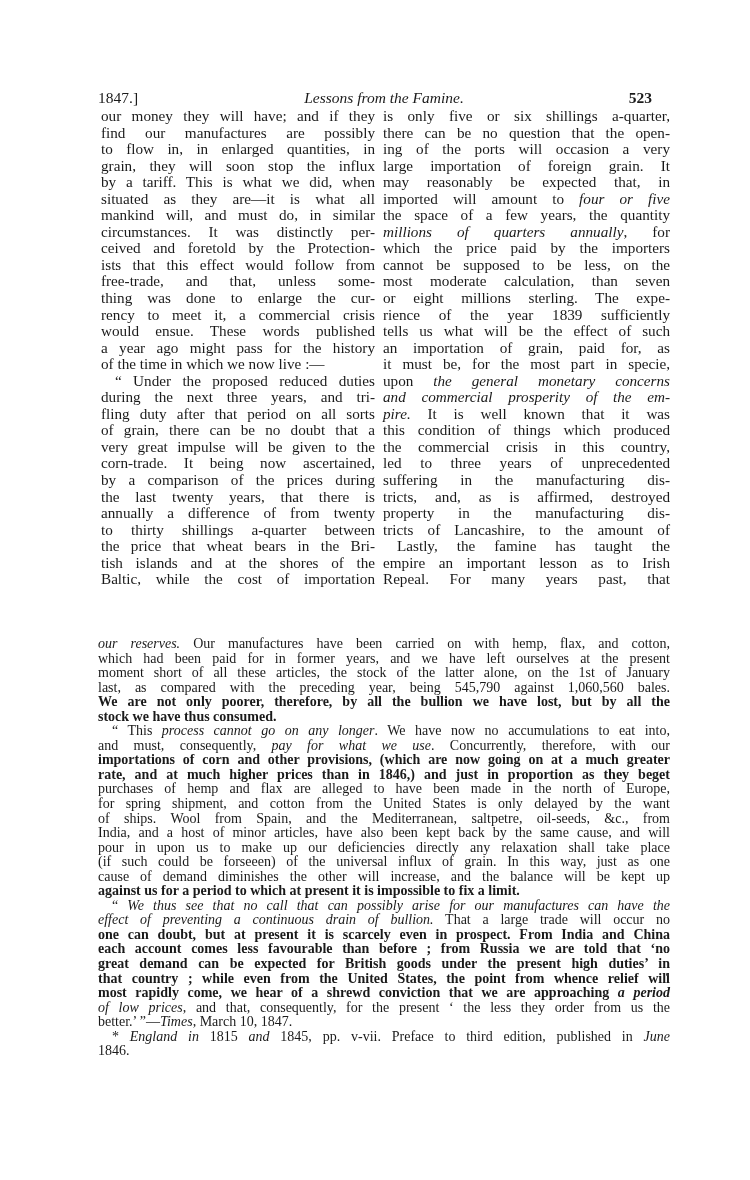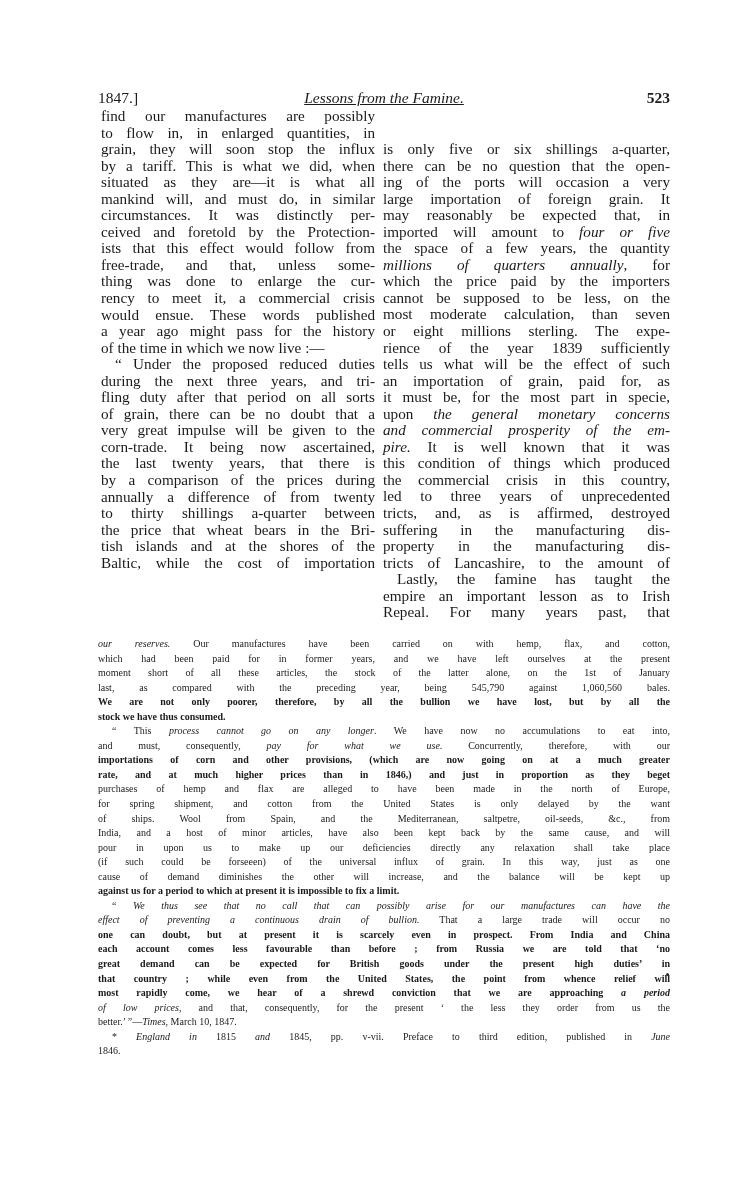"Lessons from the Famine." .rh-title { text-decoration: underline -> none }
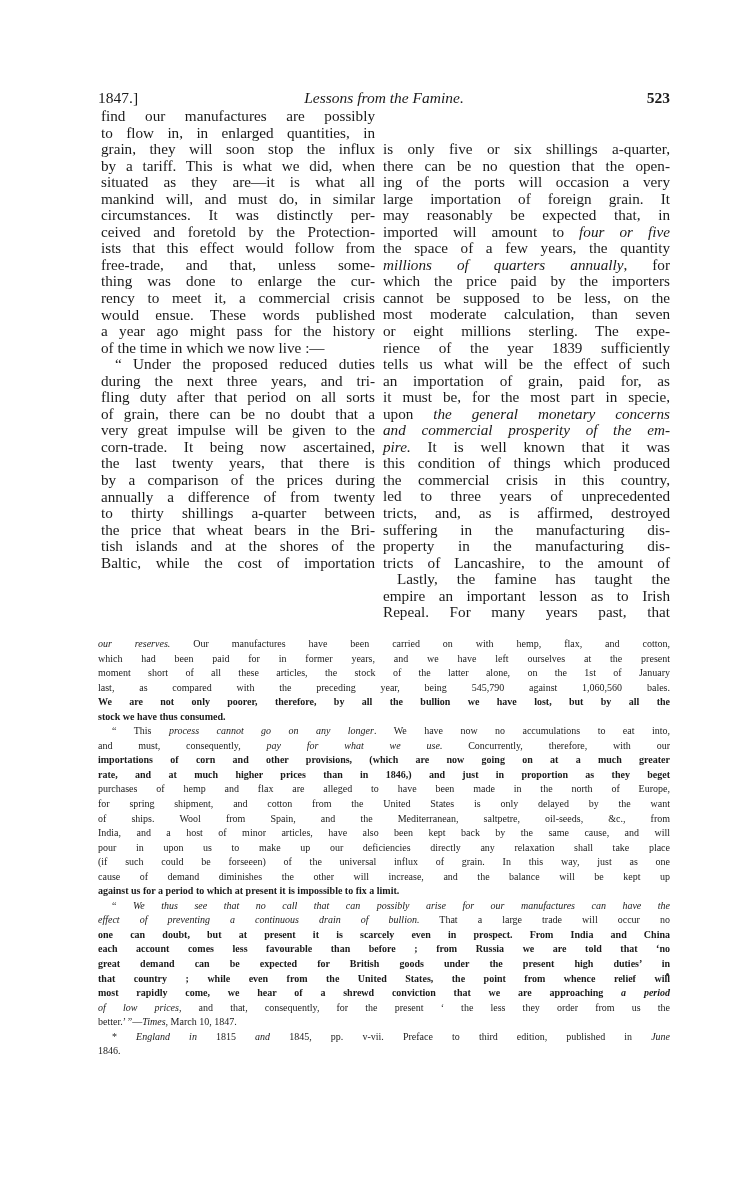"523" .rh-page { right: 0 -> 18px }
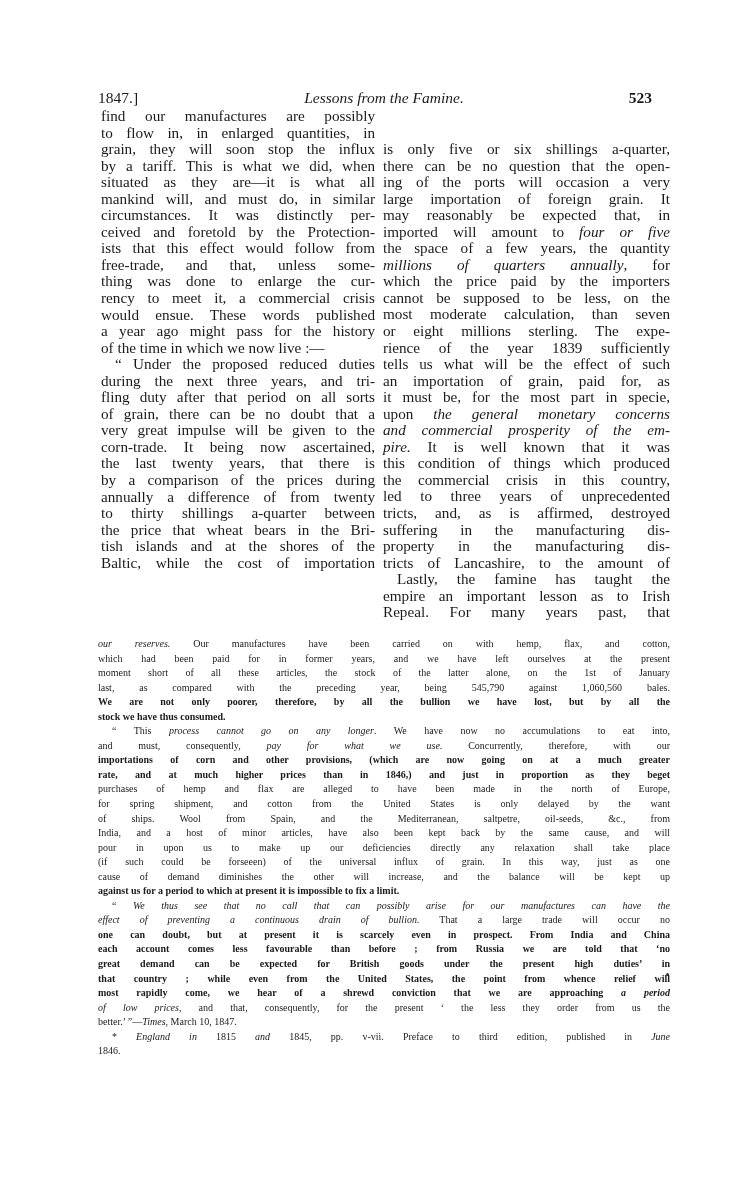"our money they will have;" span.line { html: none -> <span>our money they will have; and if they</span> }
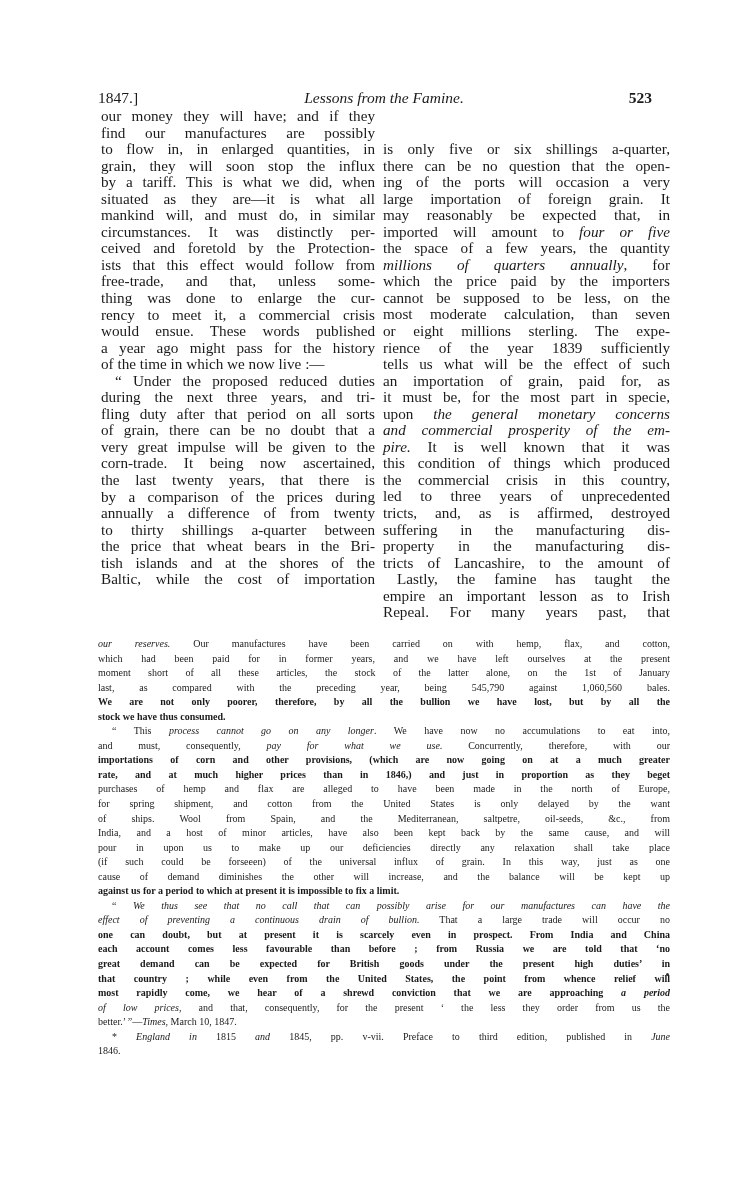"is only five or six" .col-right { margin-top: 33px -> none }
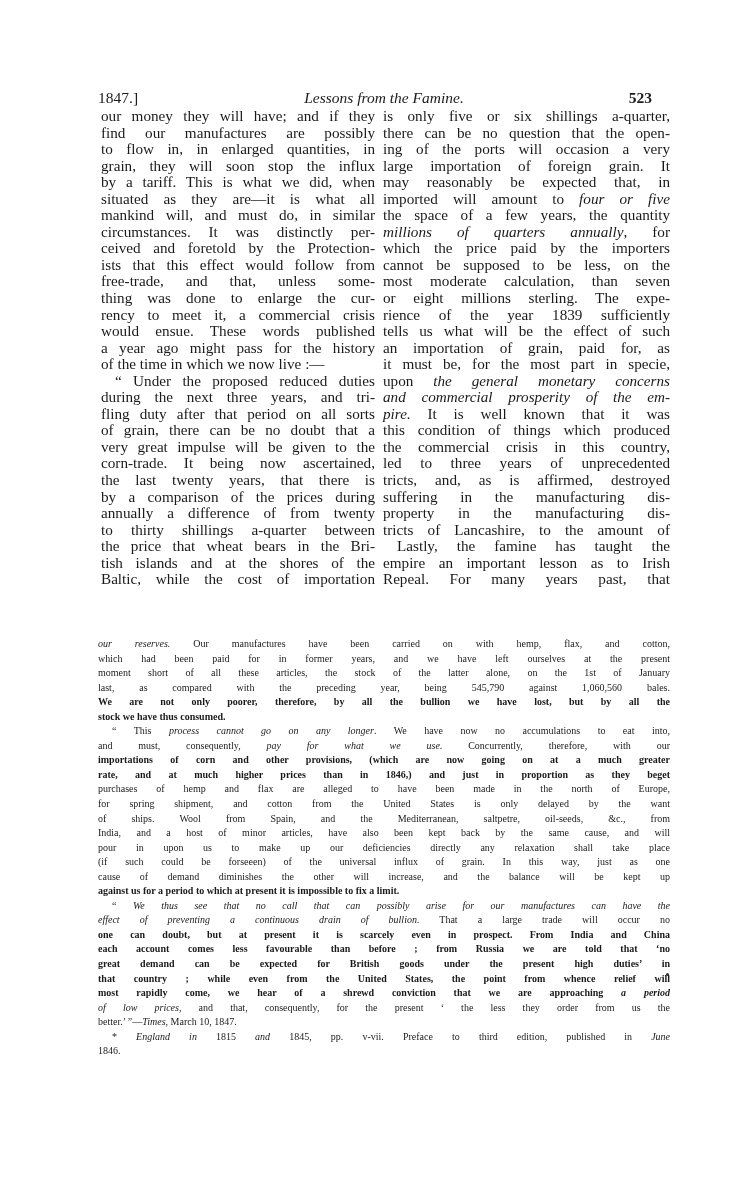"the last twenty years, that" span.line { order: before "by a comparison of the" -> after "by a comparison of the" }
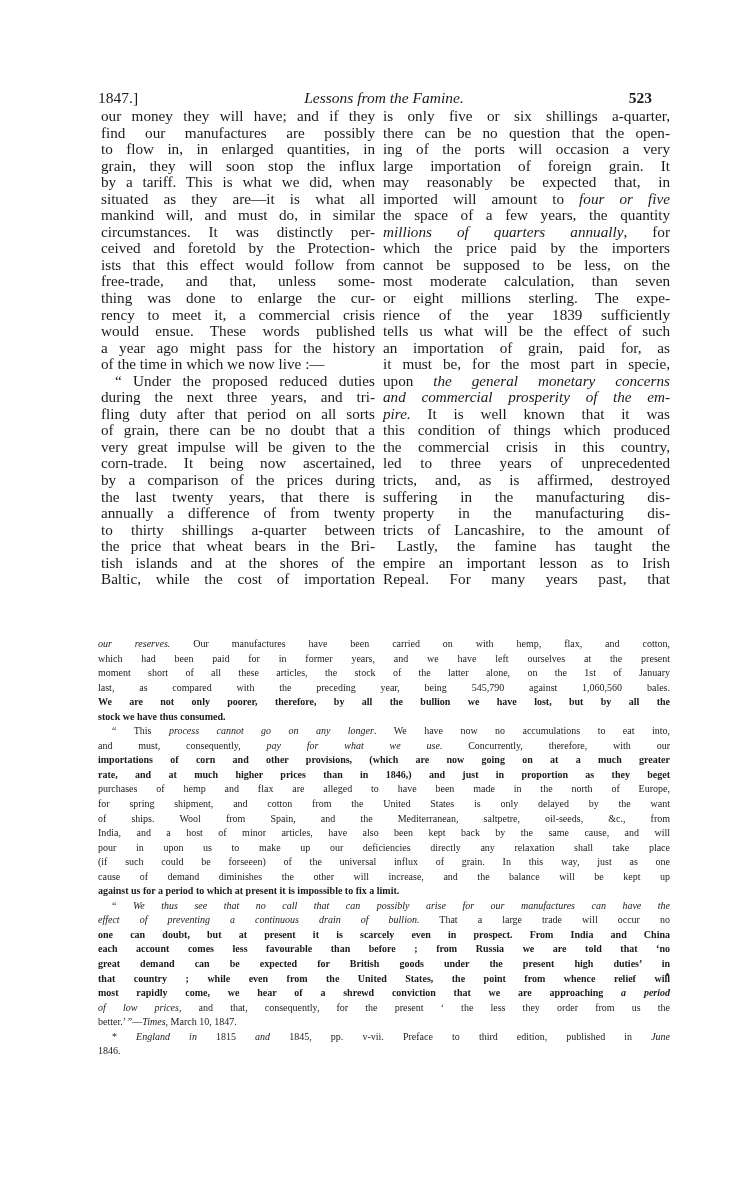"tricts, and, as is affirmed," span.line { order: before "suffering in the manufacturing dis-" -> after "suffering in the manufacturing dis-" }
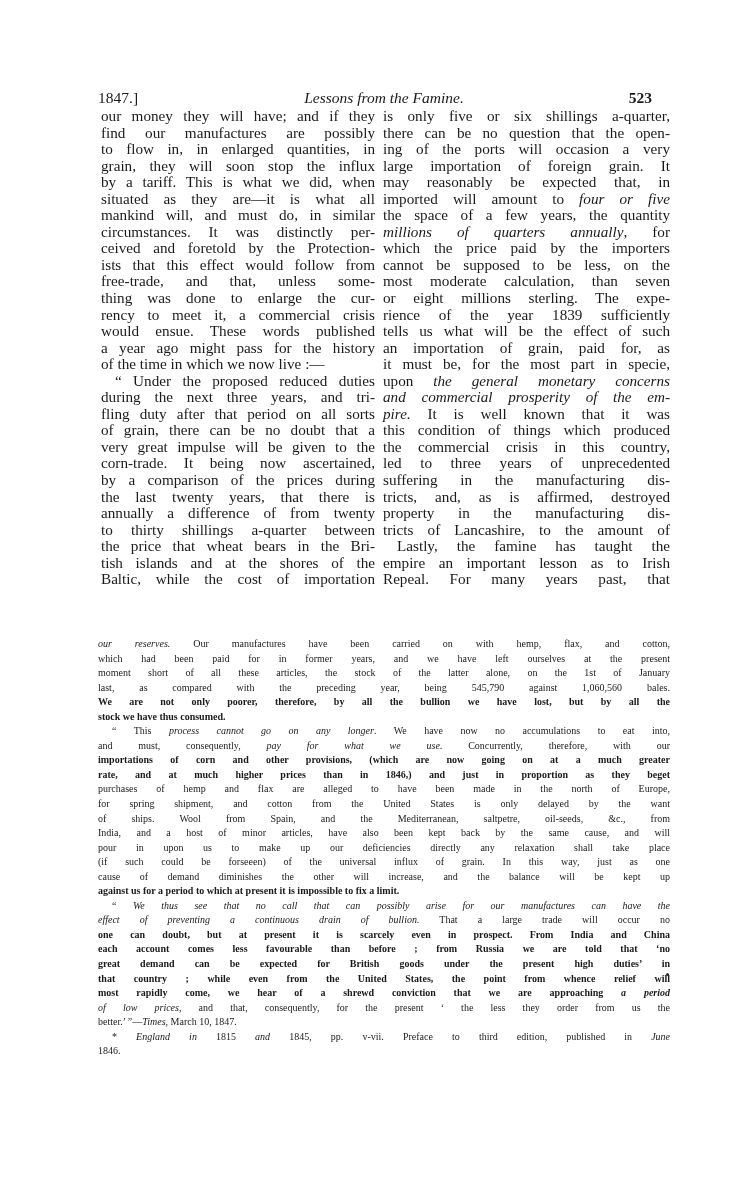"our reserves. Our manufactures have" .foot { font-size: 10px -> 14px }
